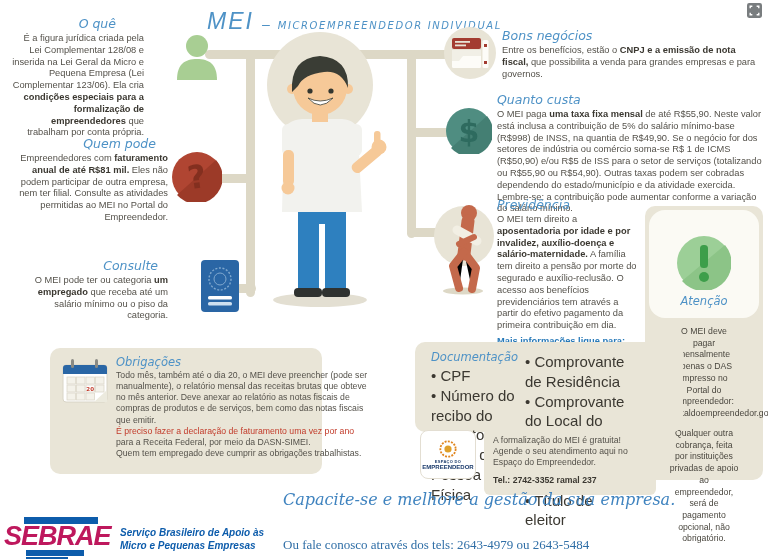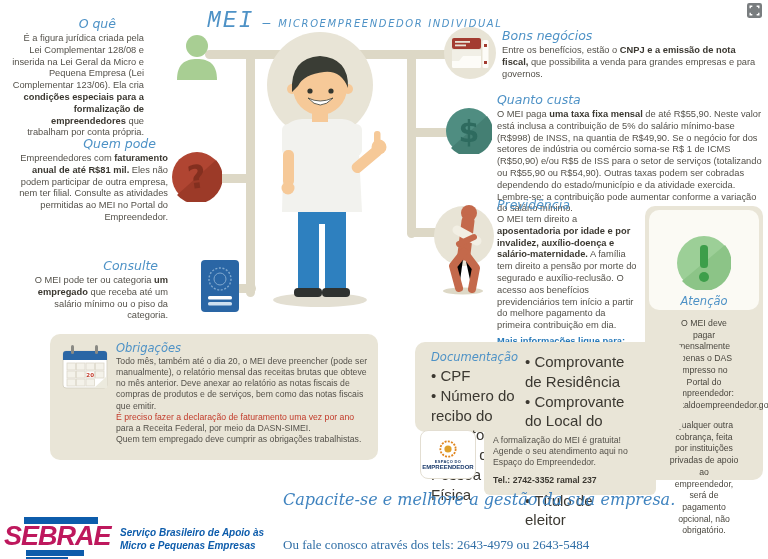"MEI" #title .mei { font-family: Liberation Mono, monospace -> Liberation Sans, sans-serif }
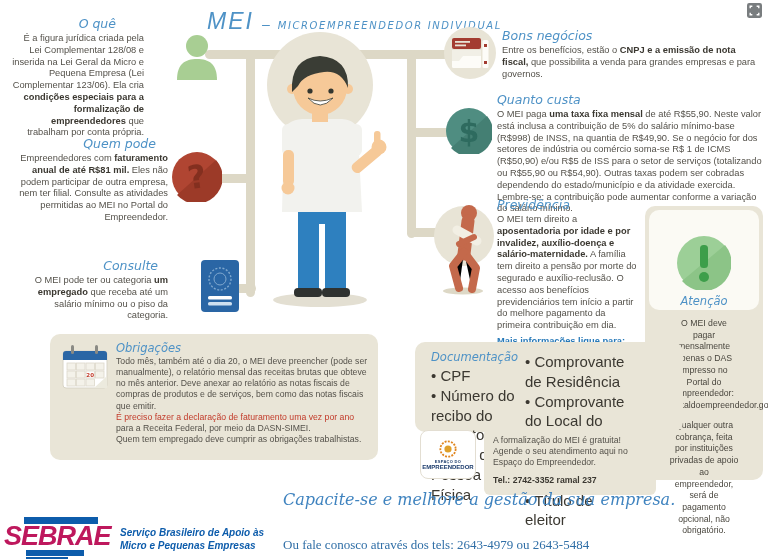"A família tem direito a" span { text: início a partir do melhore -> através a partir do efetivo }
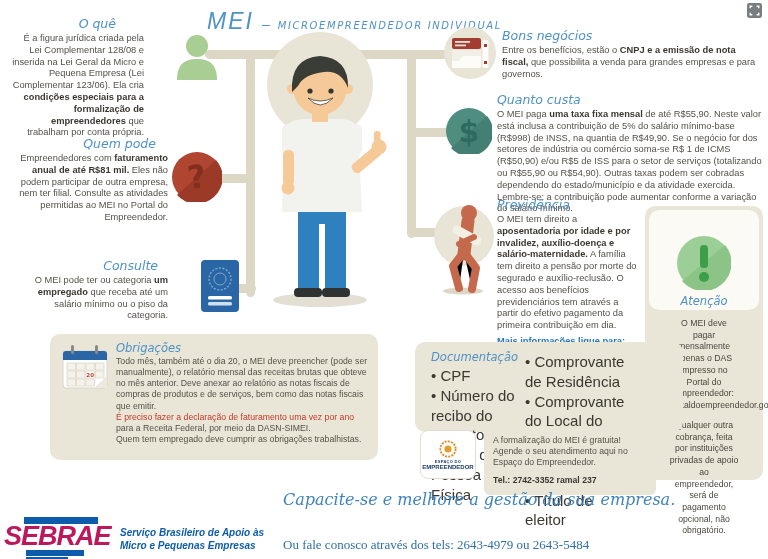"Atenção" #atencao-white { border-radius: 10px -> 16px; padding-bottom: 0 -> 8px }
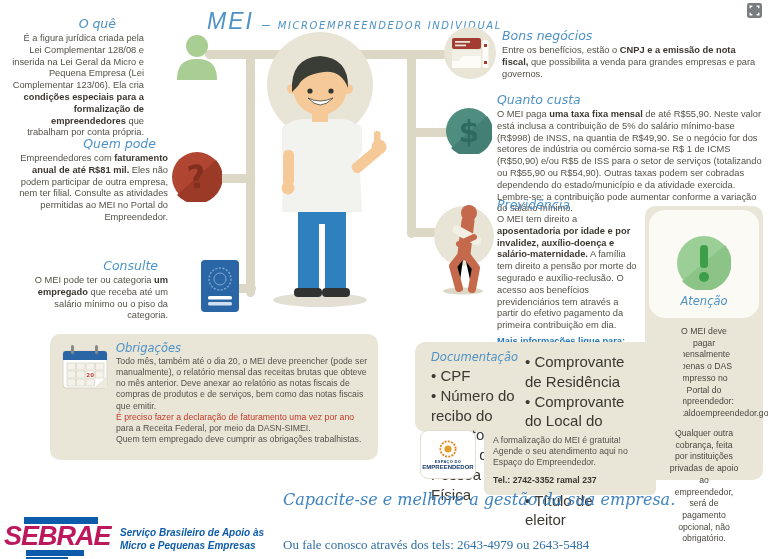"Obrigações" #obrig-box { top: 334px -> 348px; width: 328px -> 272px }
